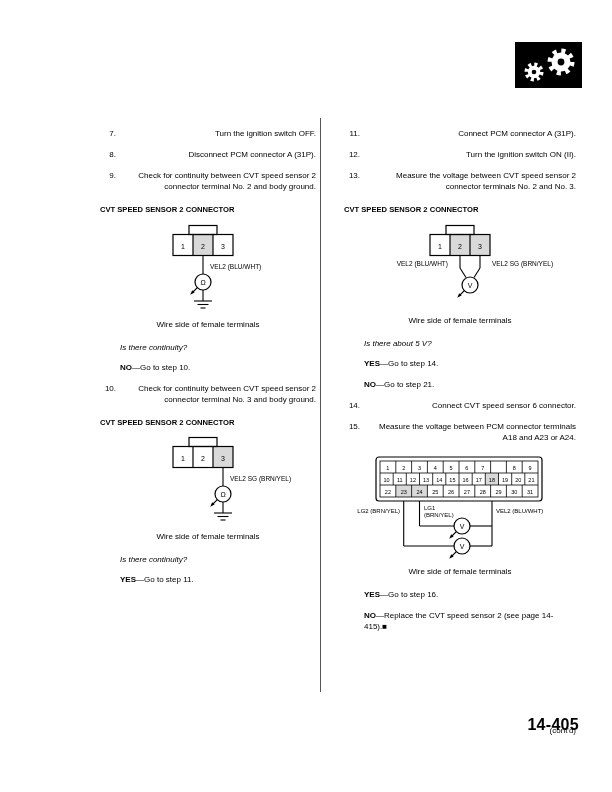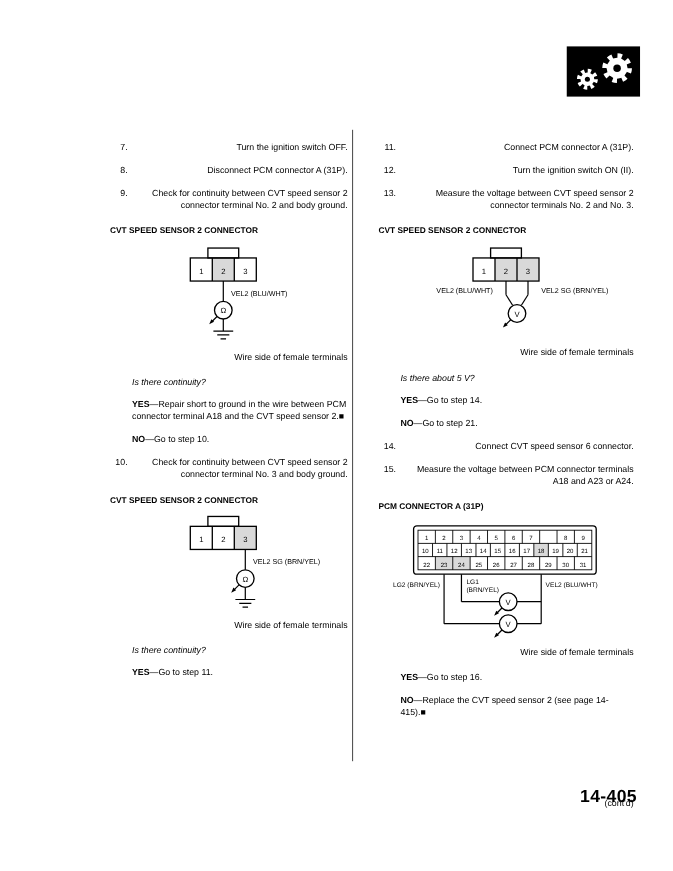"Wire side of female terminals" .caption { text-align: right -> center }
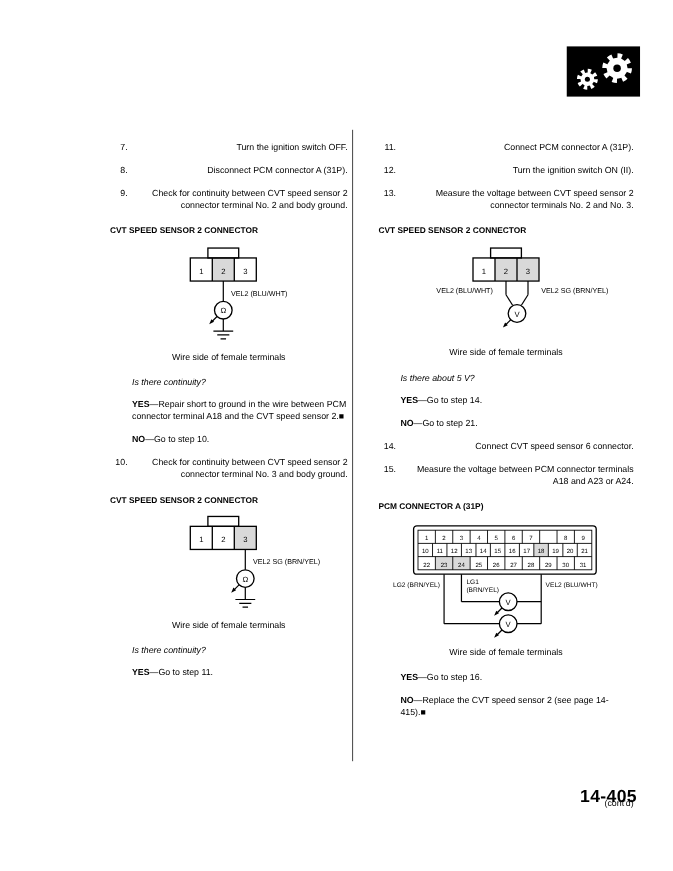"YES—Repair short to ground in" div.result { html: <div> <b>YES</b><span>—Repair short to ground in the wire between PCM connector terminal A18 and the CVT speed sensor 2.■</span> </div> -> none }
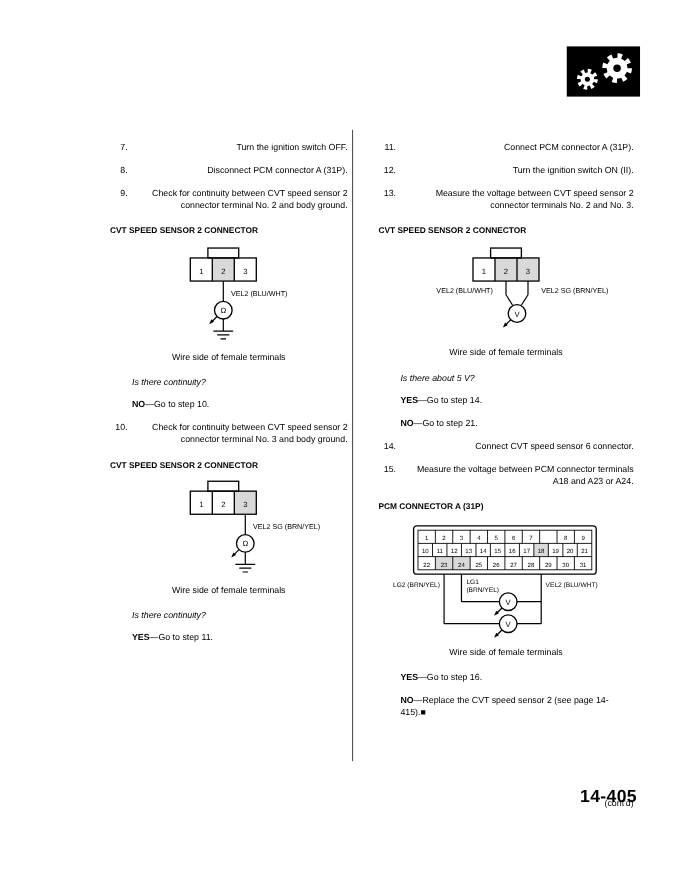"PCM CONNECTOR A (31P)" div.section-title { html: <div>PCM CONNECTOR A (31P)</div> -> none }
